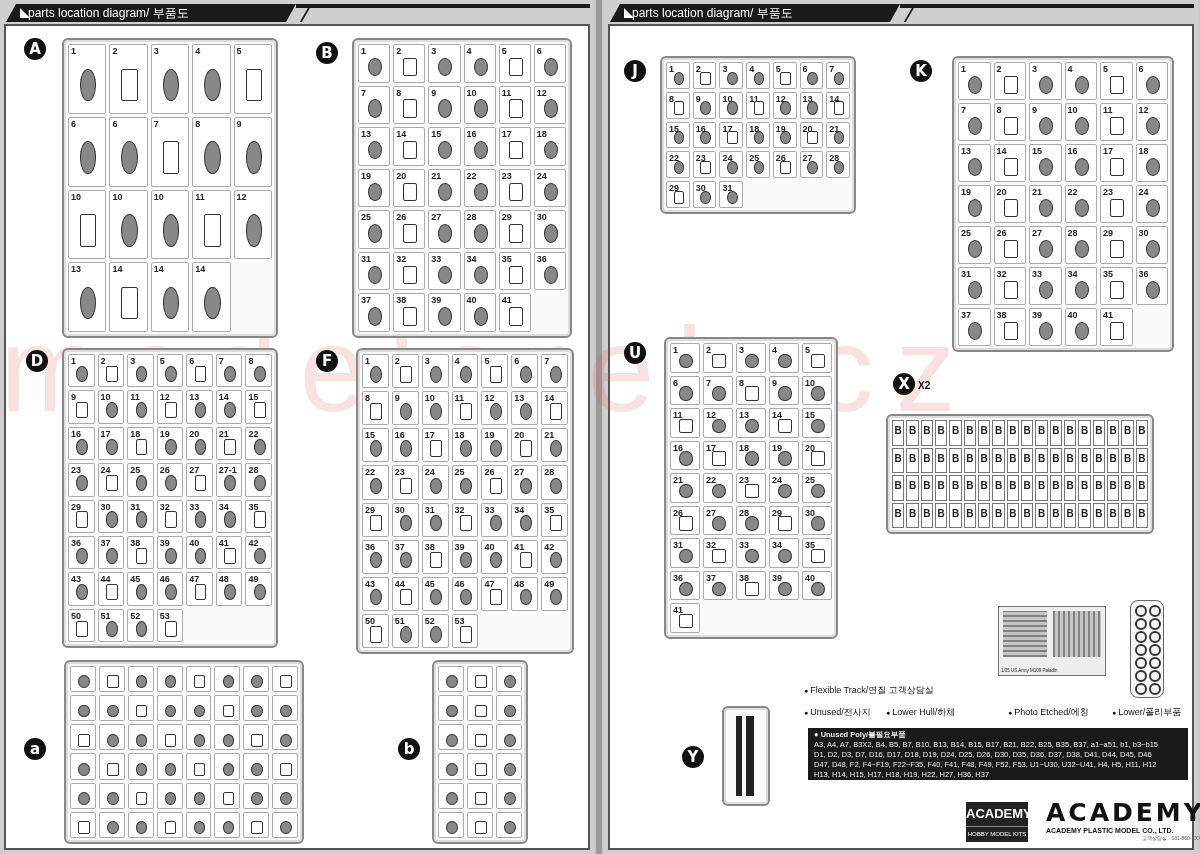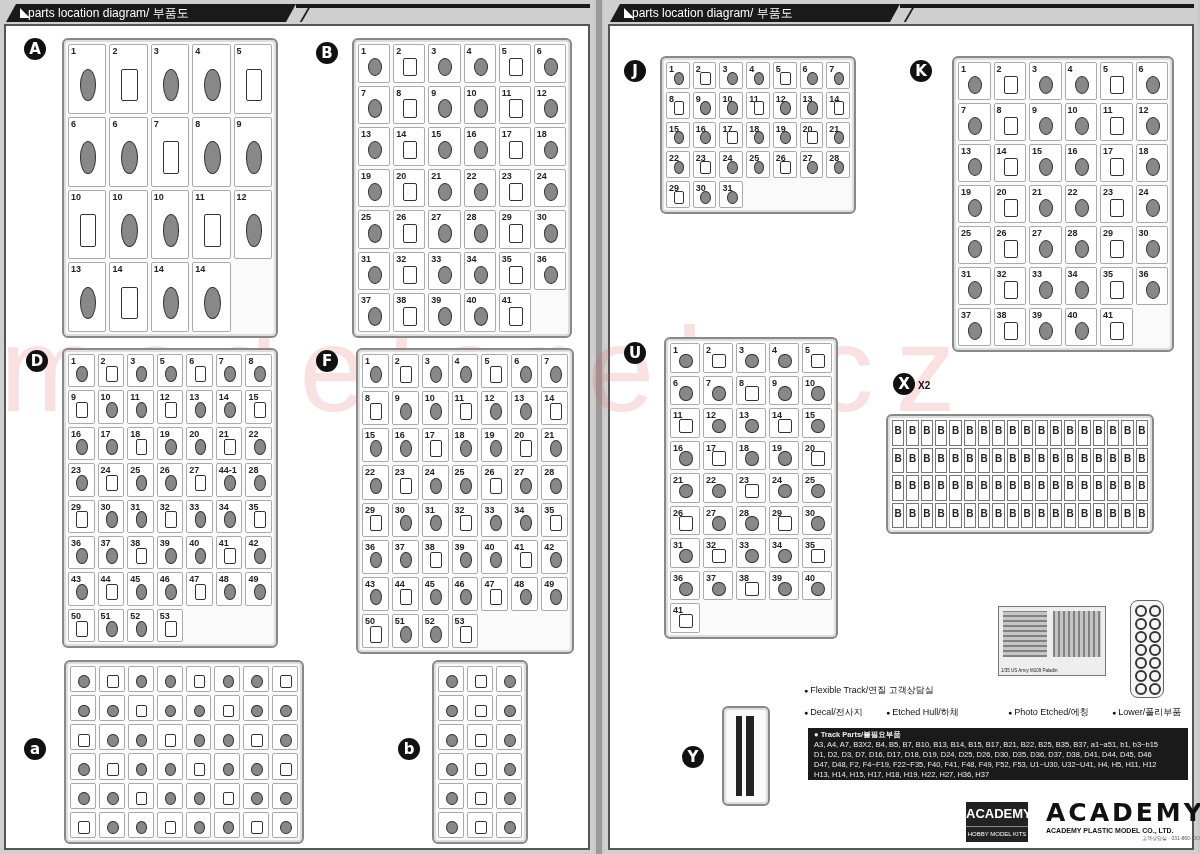"44-1" span { text: 44-1 -> 27-1 }
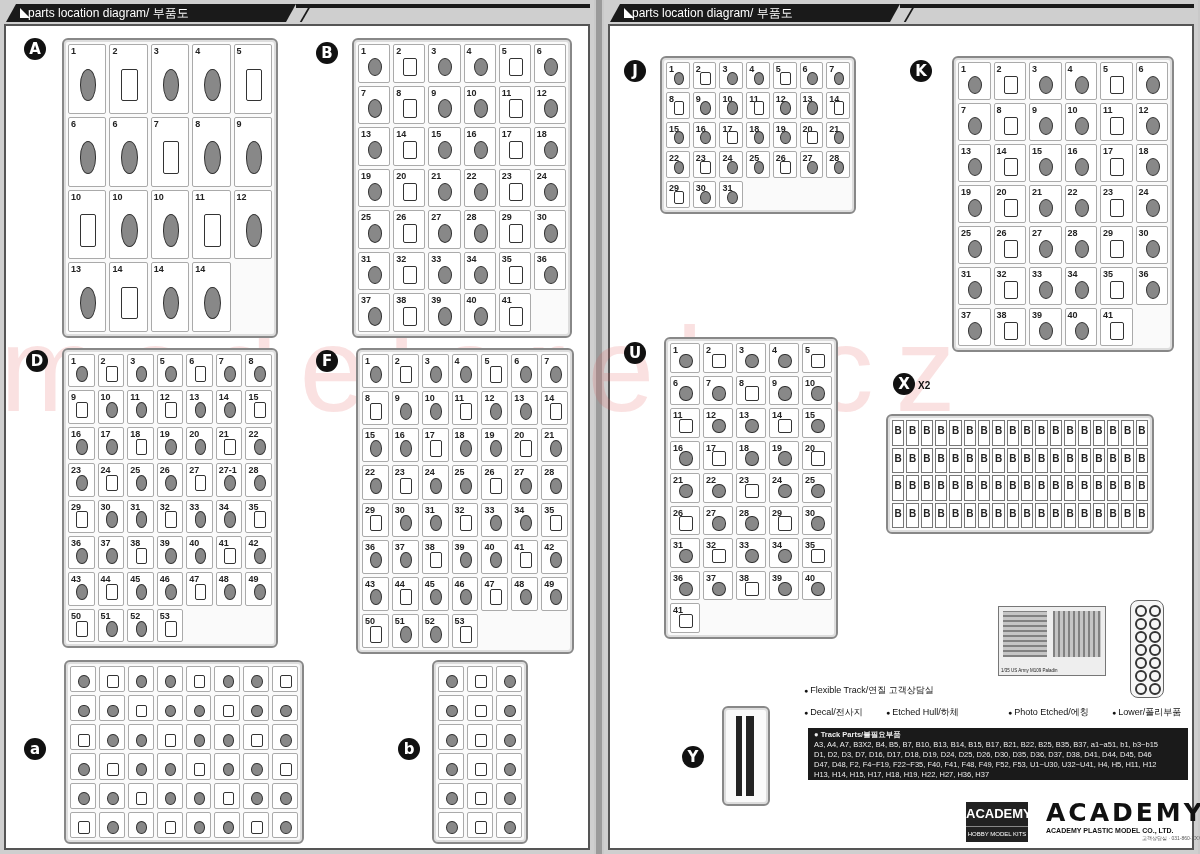"Decal/전사지" div.legend { text: Decal/전사지 -> Unused/전사지 }
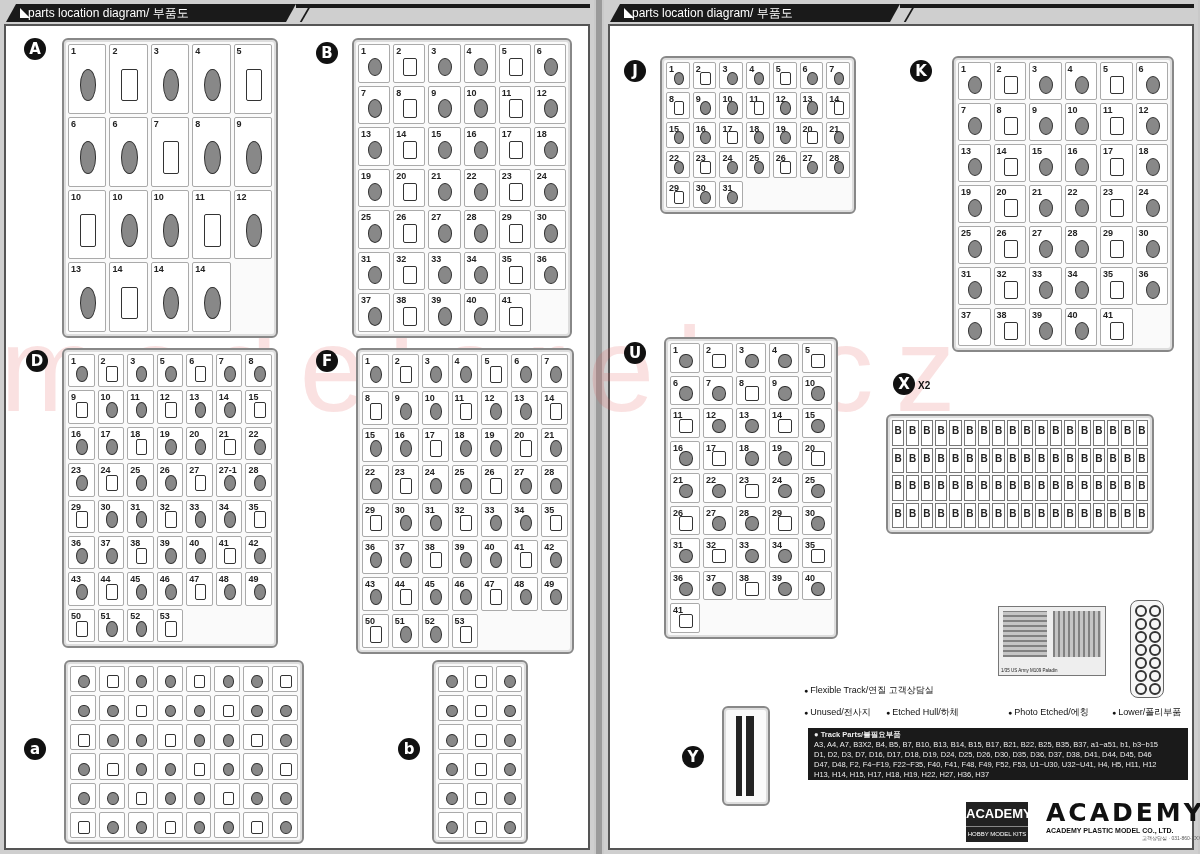"Etched Hull/하체" div.legend { text: Etched -> Lower }
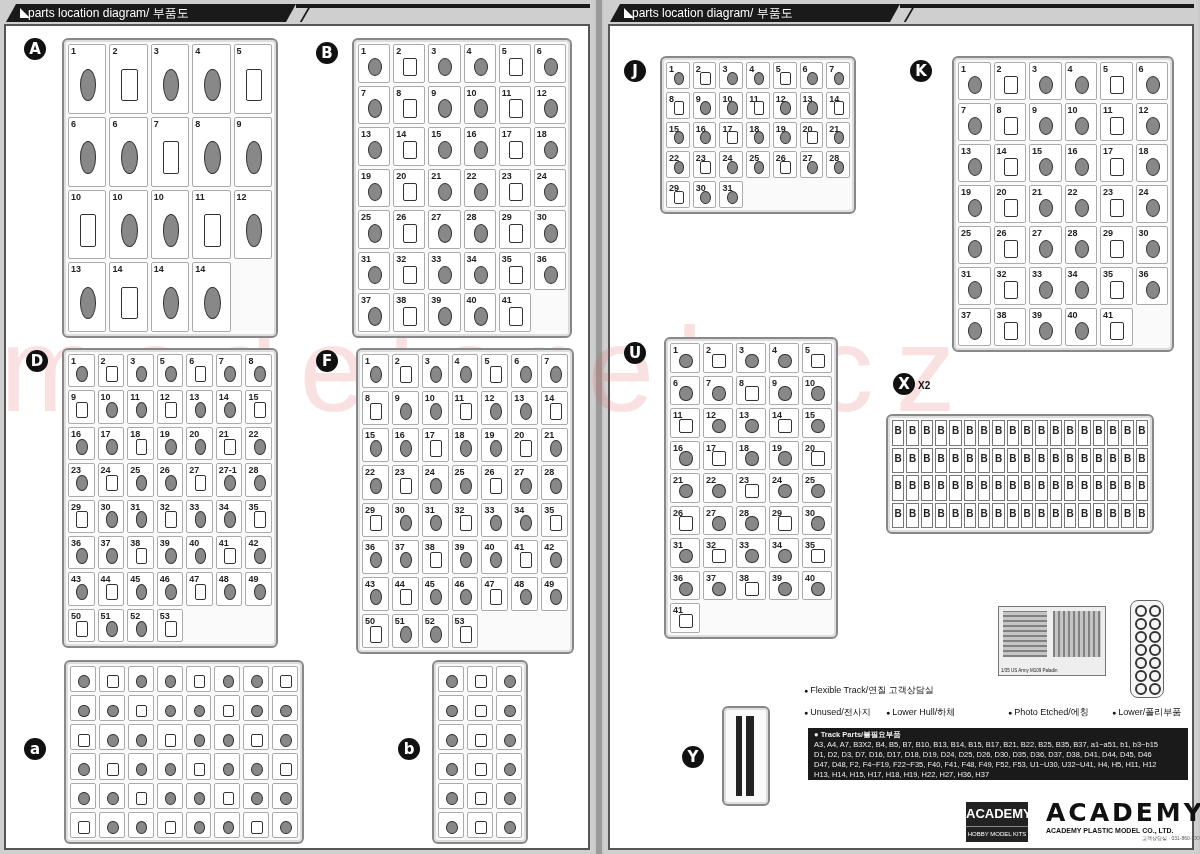"Track Parts/불필요부품" span { text: Track Parts/불필요부품 -> Unused Poly/불필요부품 }
